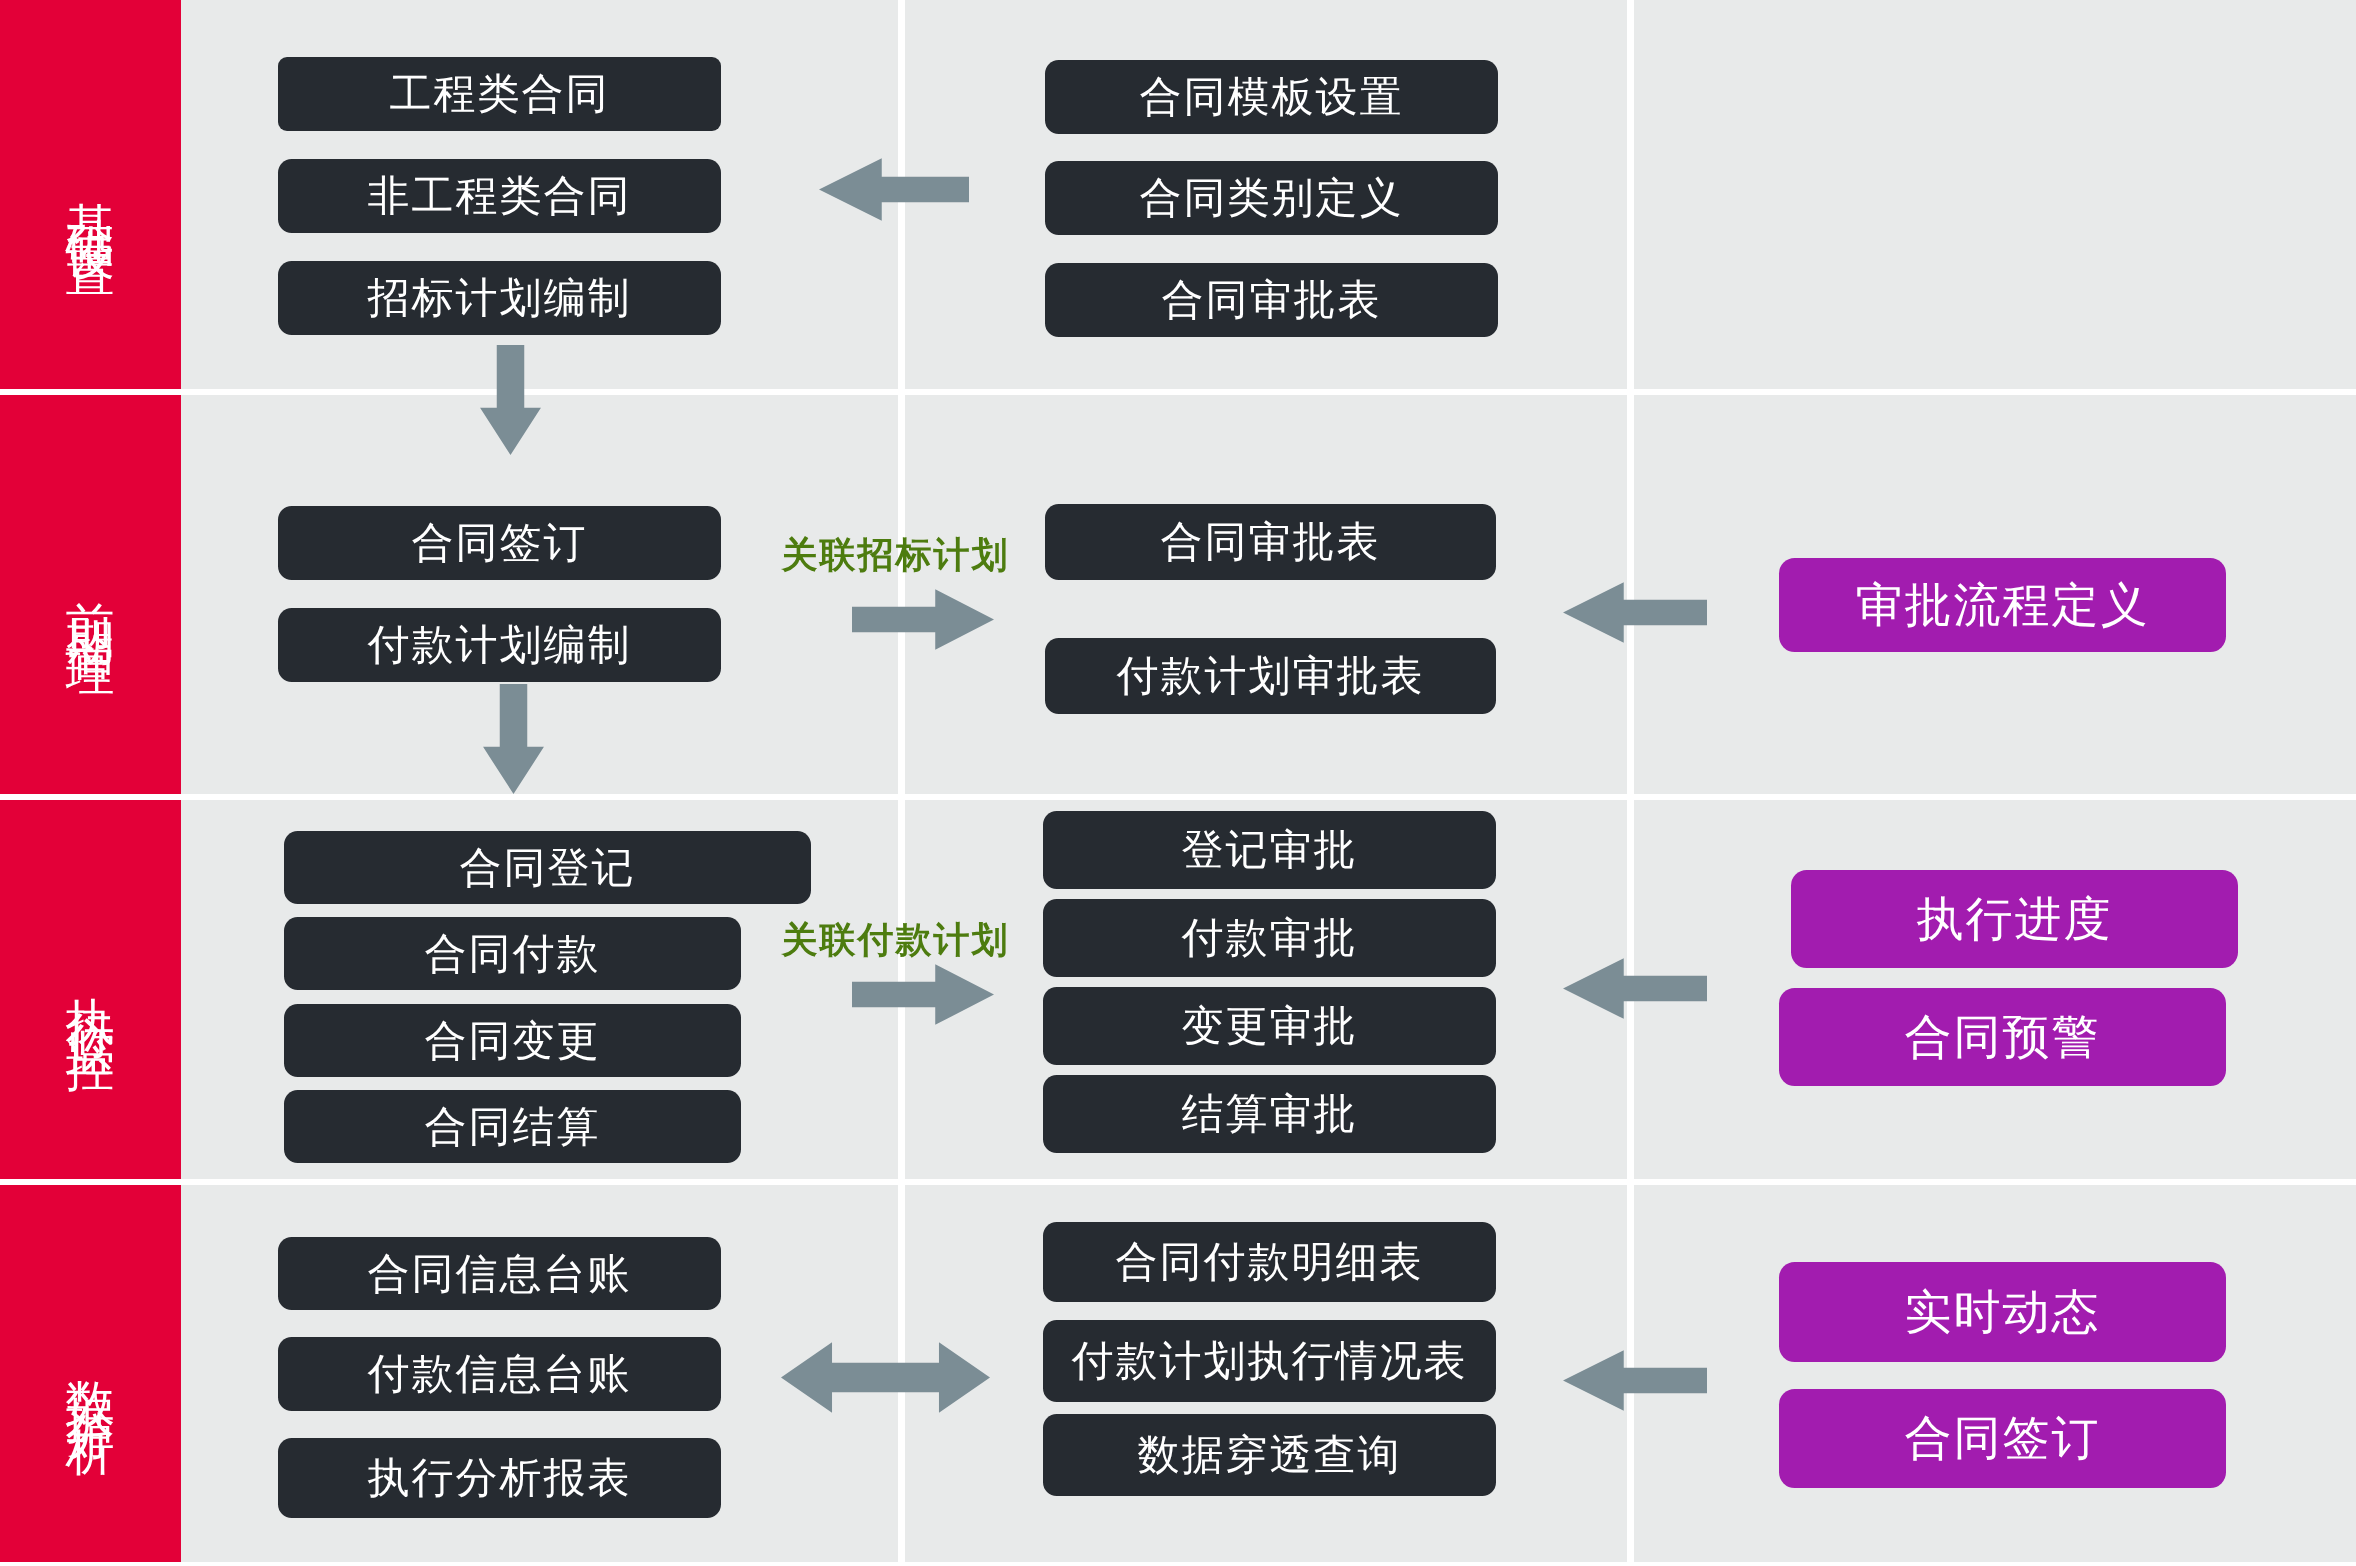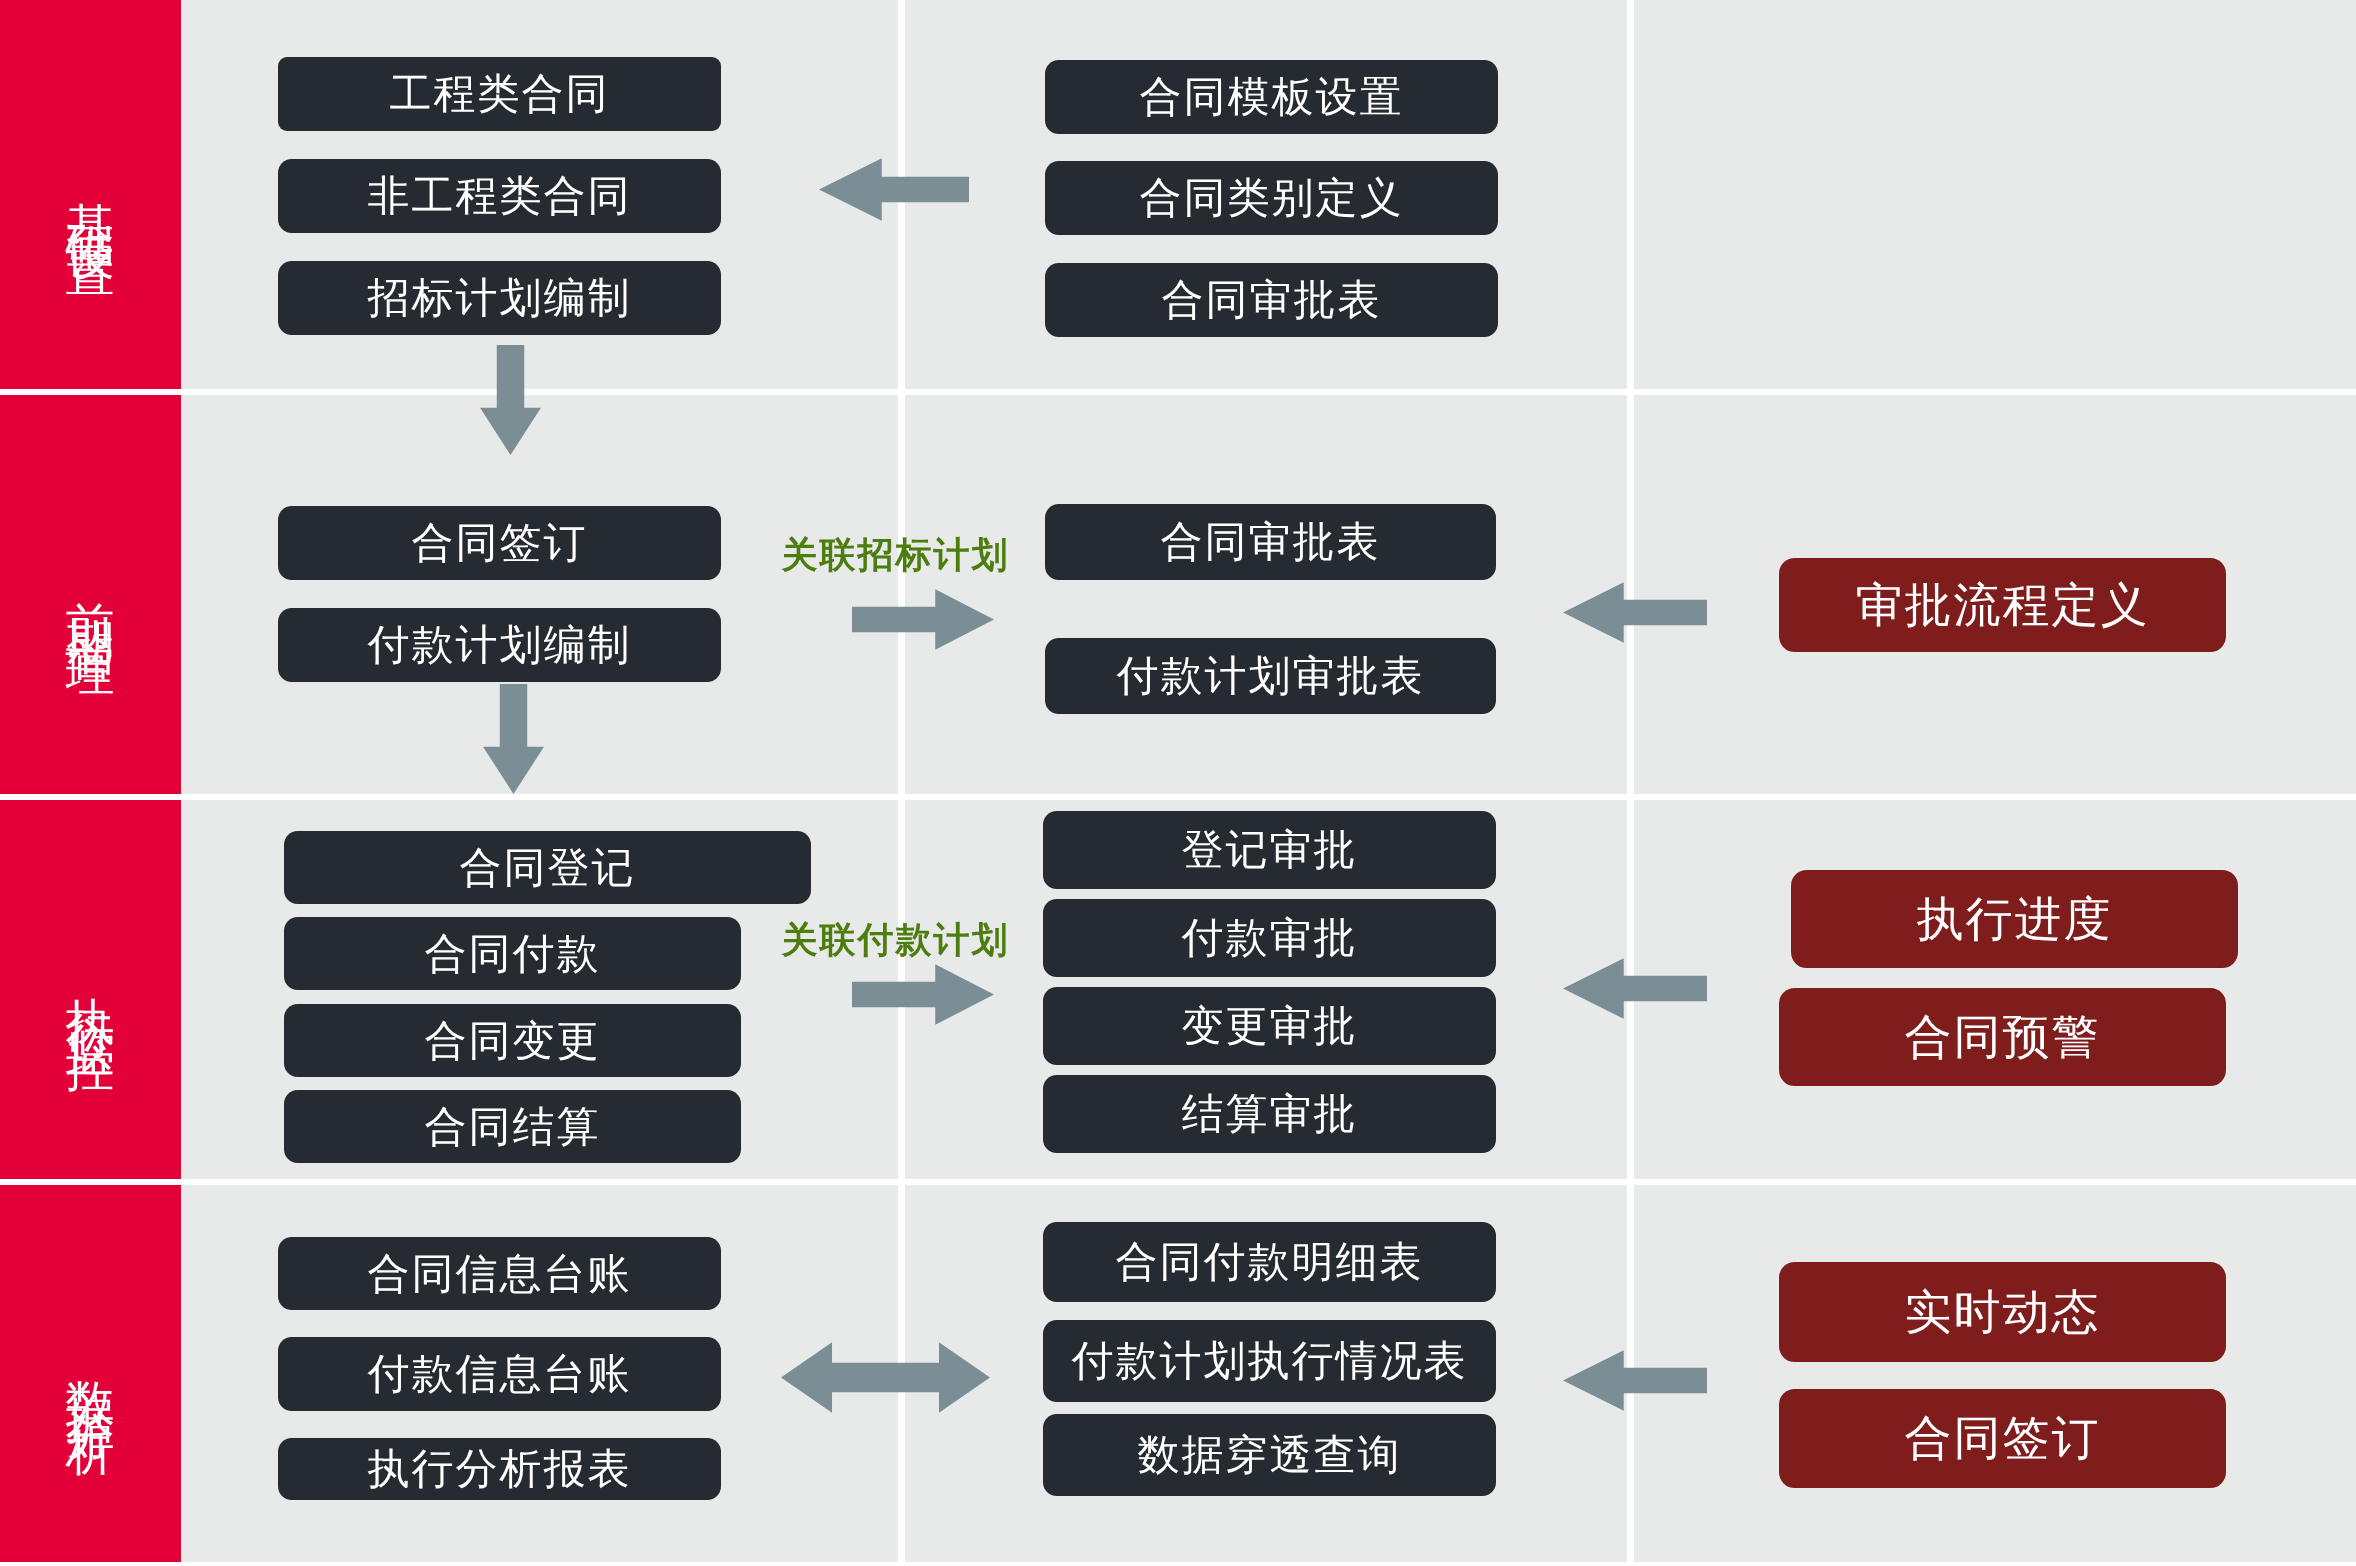"审批流程定义" .orange { background: #7f1d1d -> #a21caf }
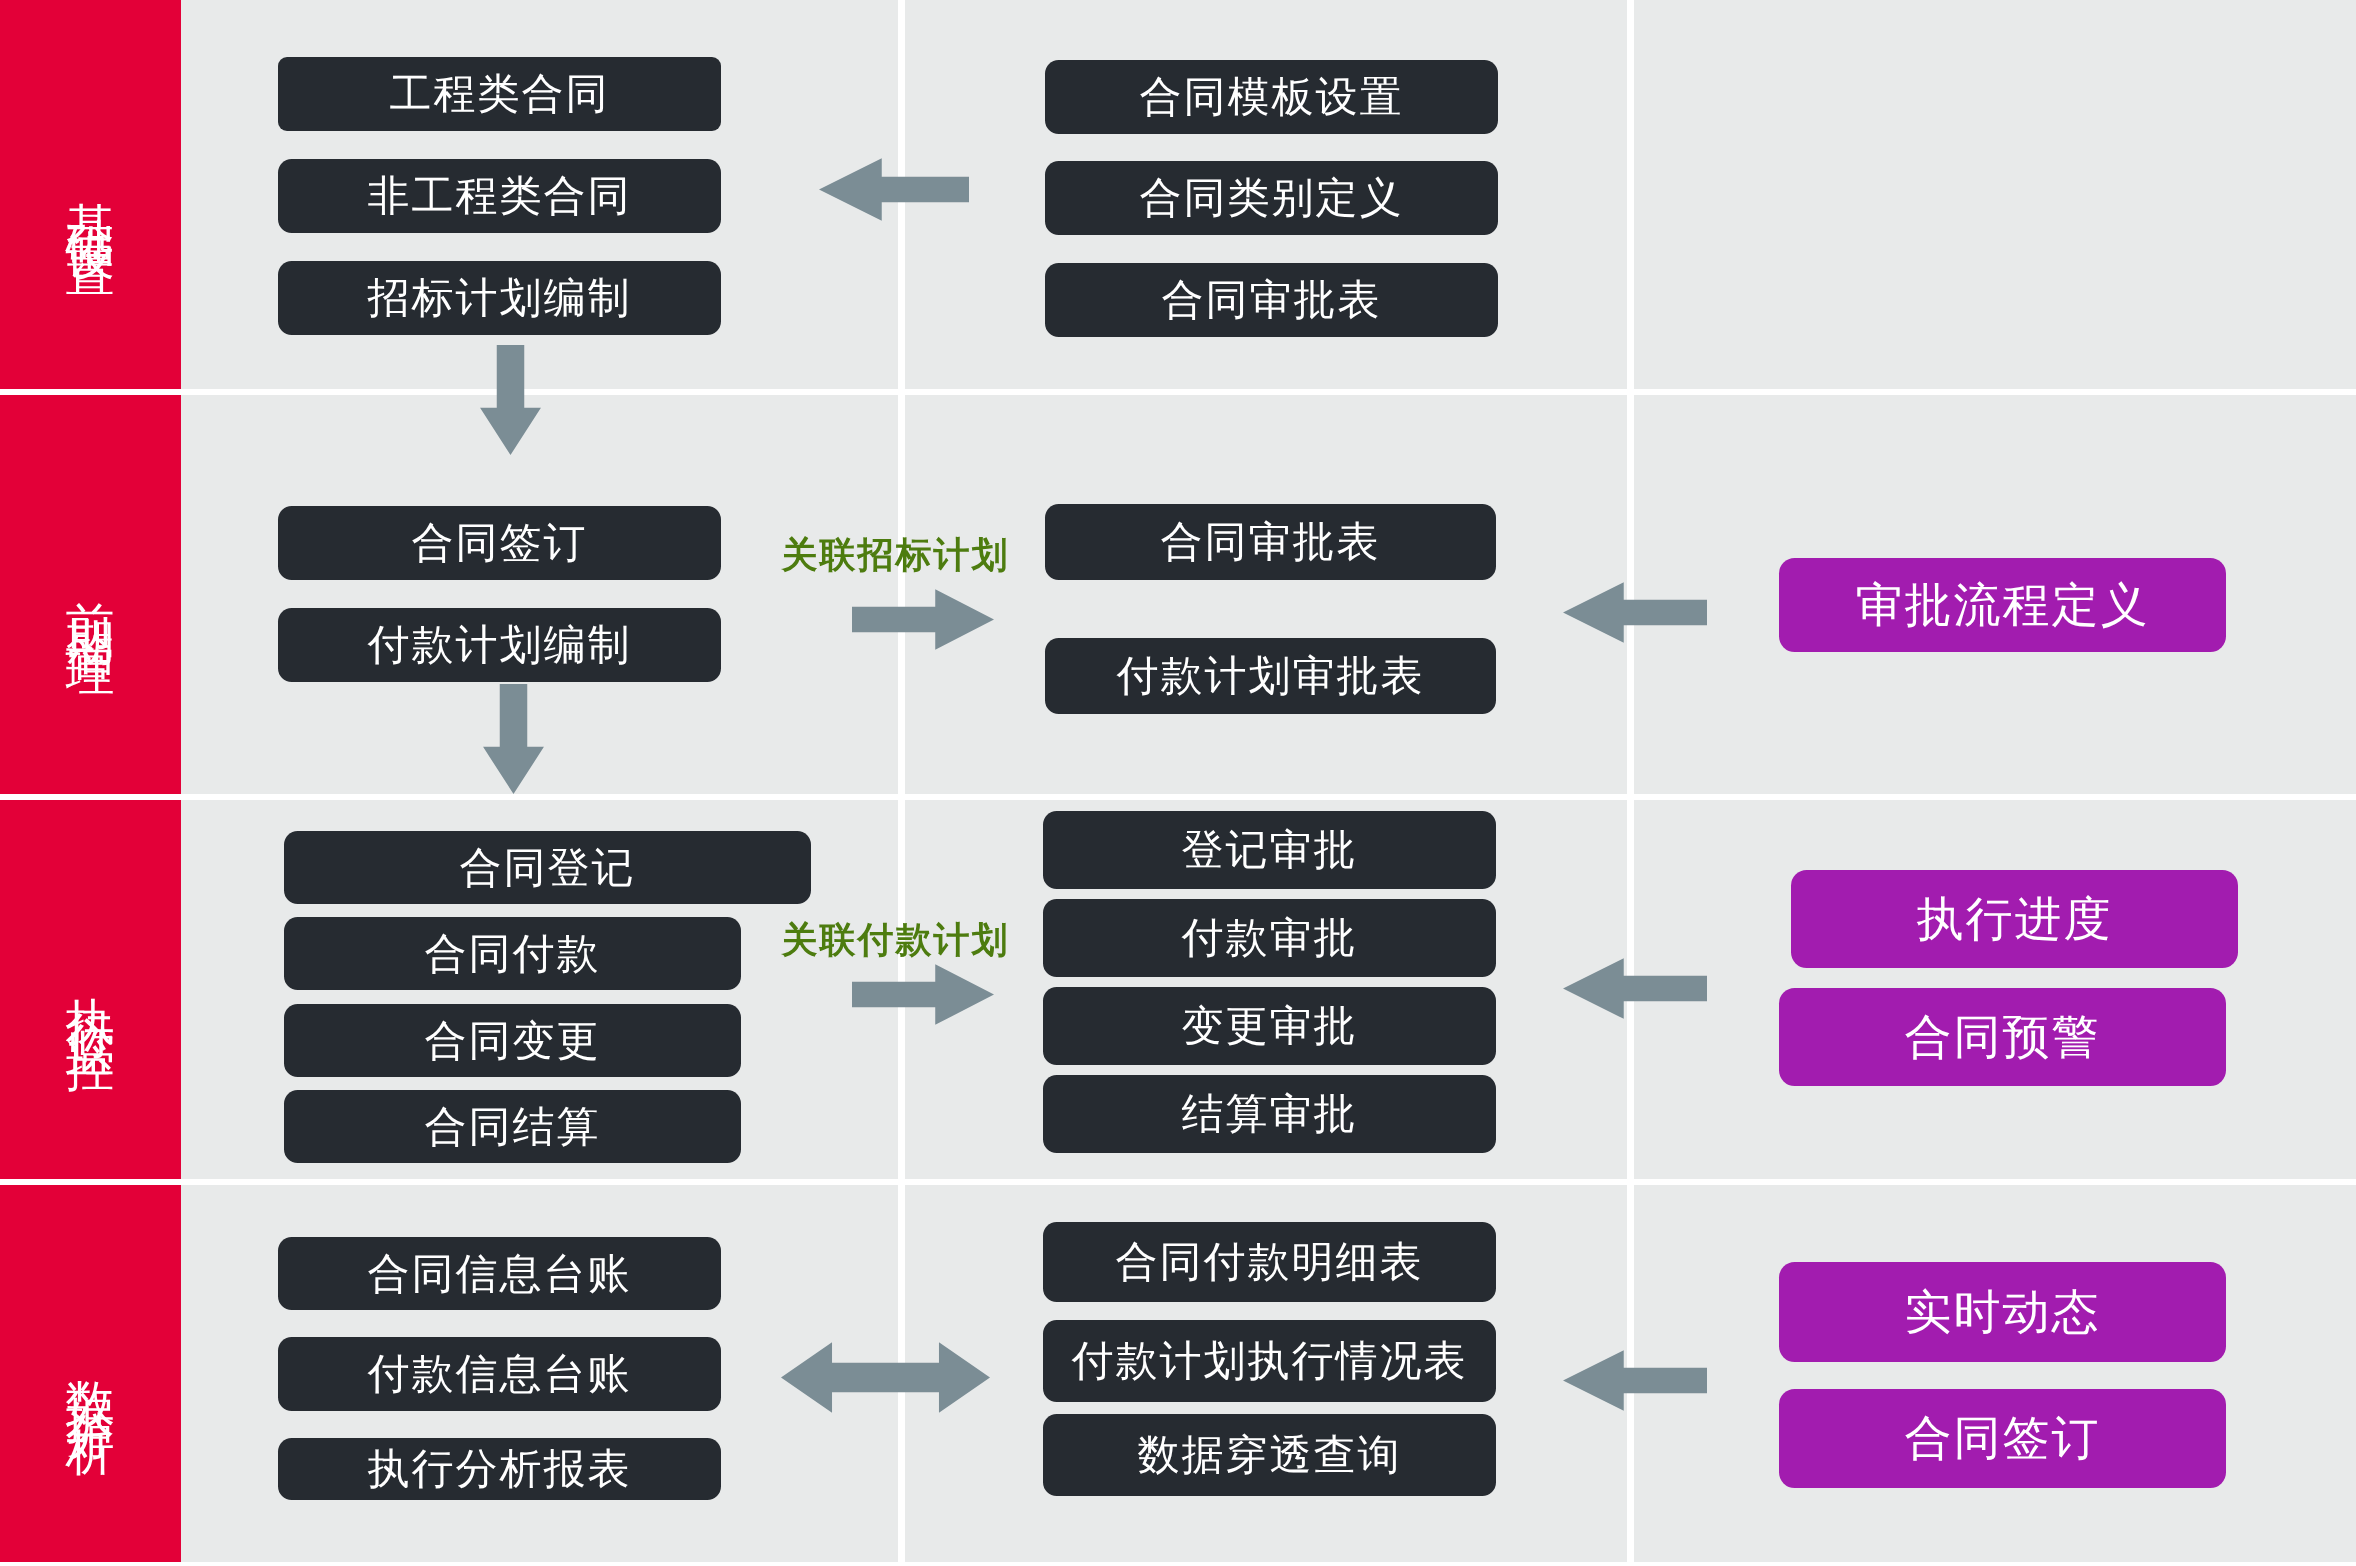"执行分析报表" div.node { height: 62px -> 80px }
